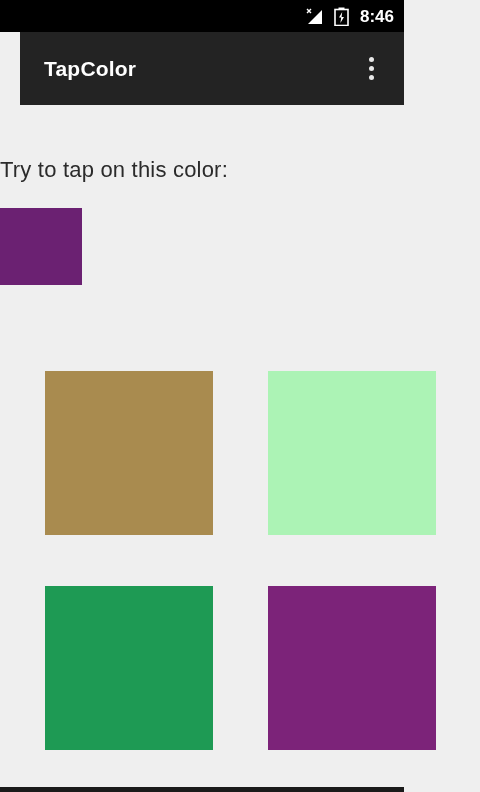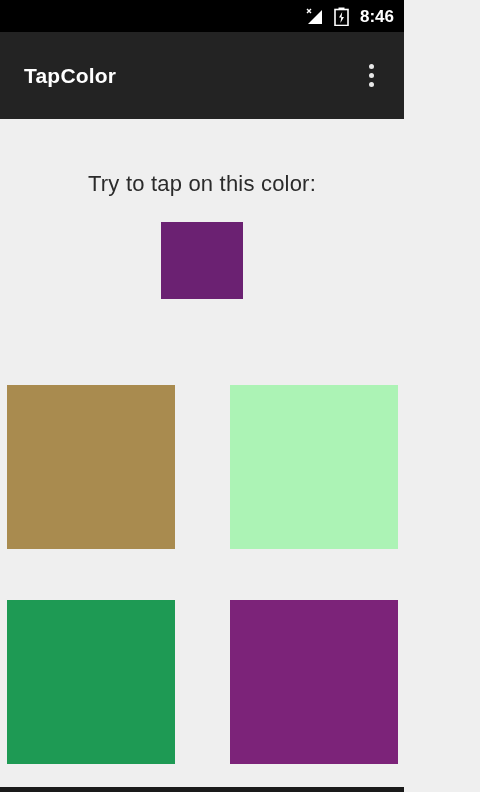"TapColor" .app-bar { margin-left: none -> 20px; padding: 12px 16px -> 5px 16px }
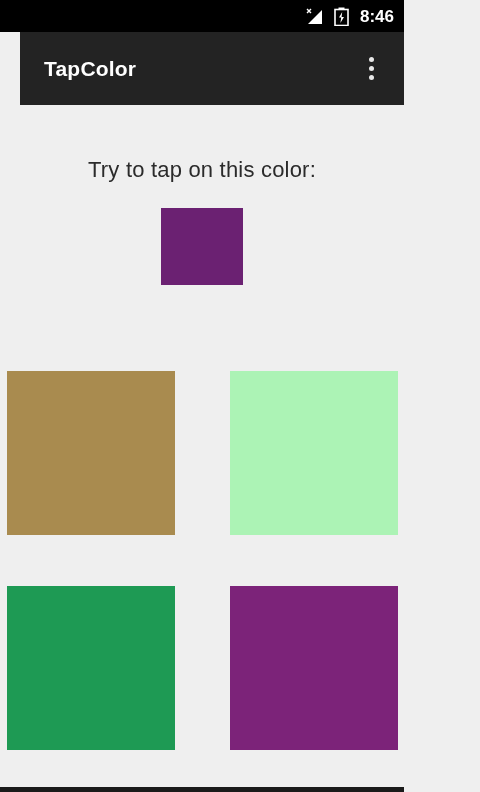"Try to tap on this" .content { align-items: center -> flex-start }
